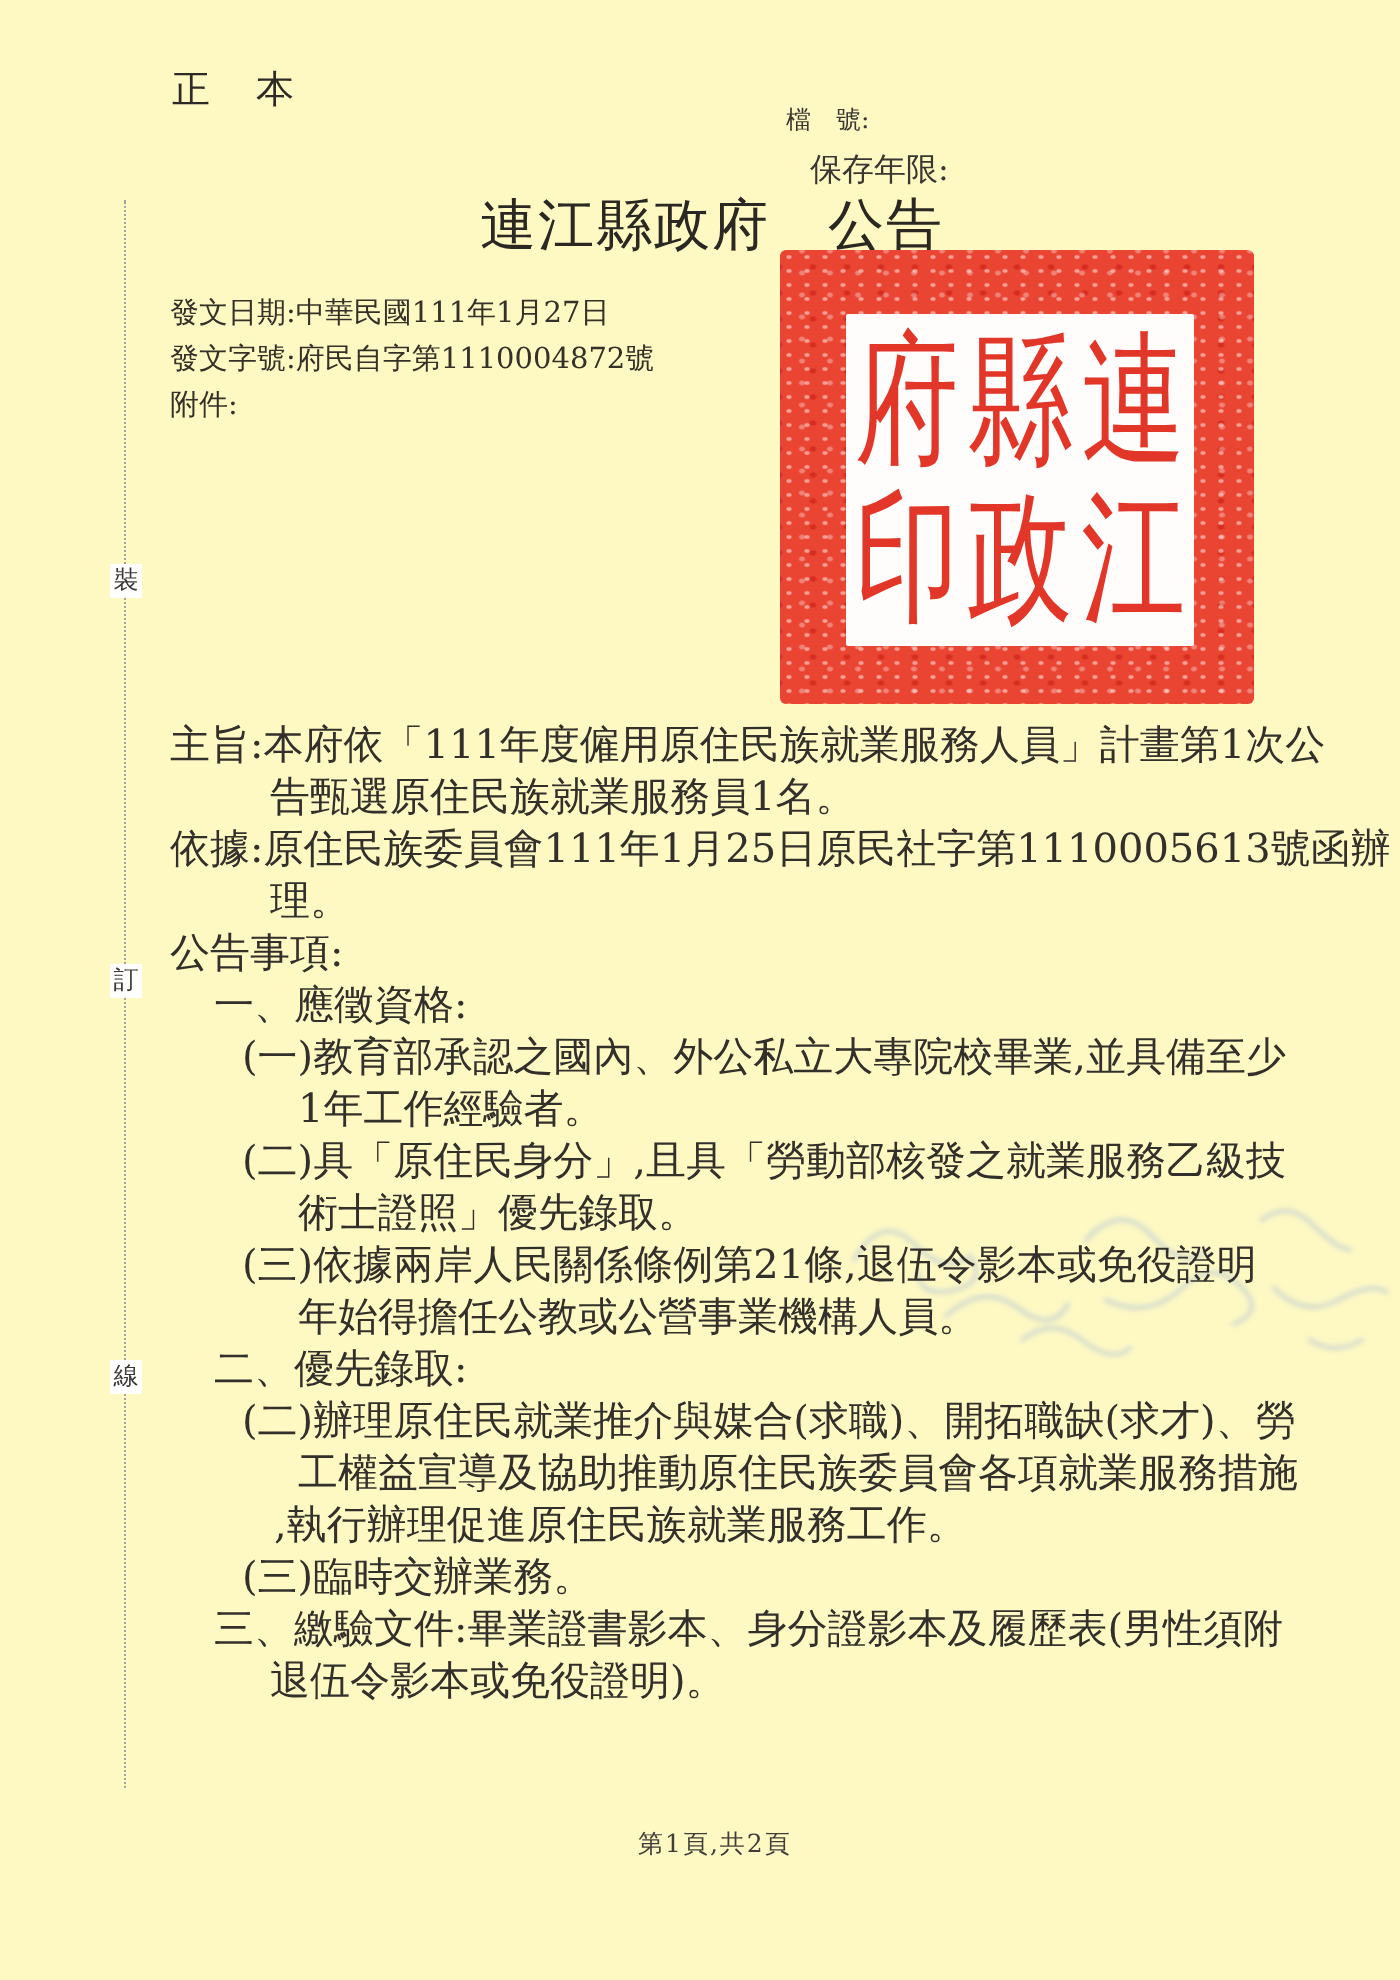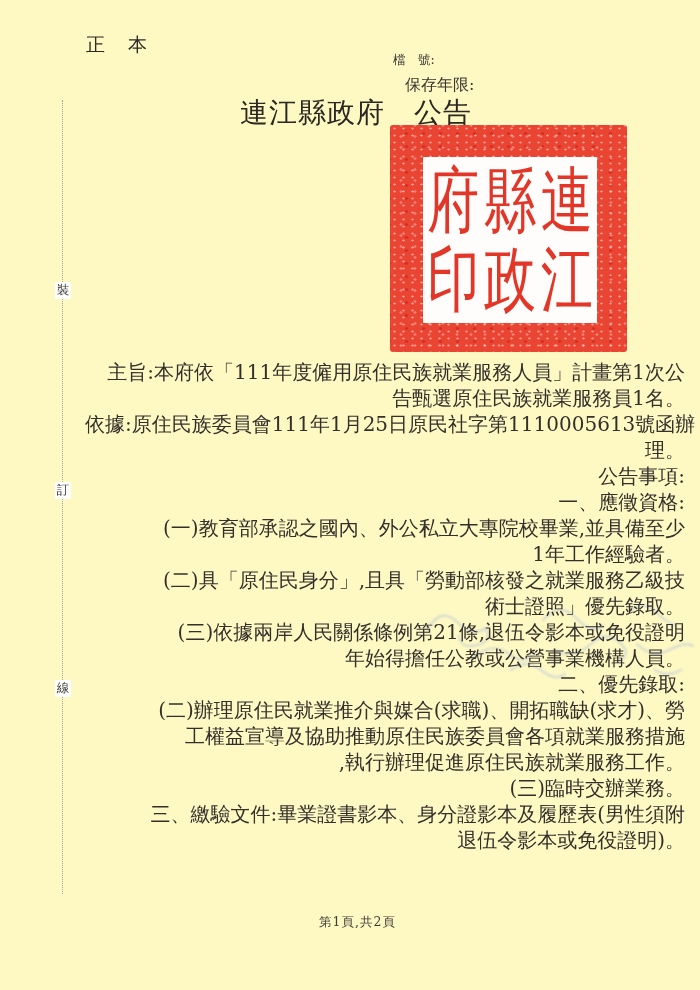"發文日期:中華民國111年1月27日" div.meta { html: none -> <div> <div>發文日期:中華民國111年1月27日</div> <div>發文字號:府民自字第1110004872號</div> <div>附件:</div> </div> }
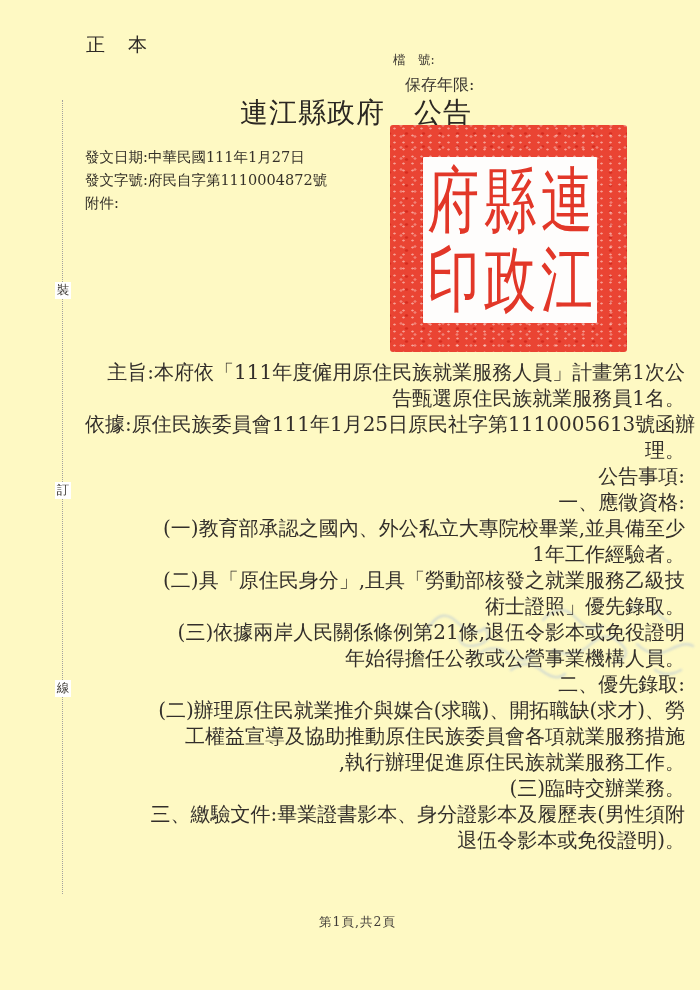"主旨:本府依「111年度僱用原住民族就業服務人員」計畫第1次公" .body-text { text-align: right -> none }
